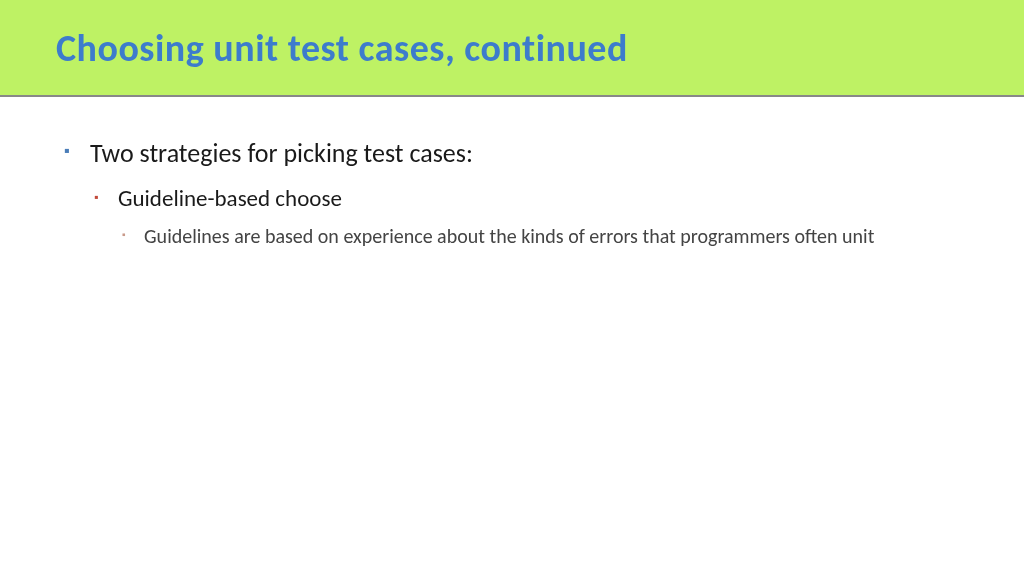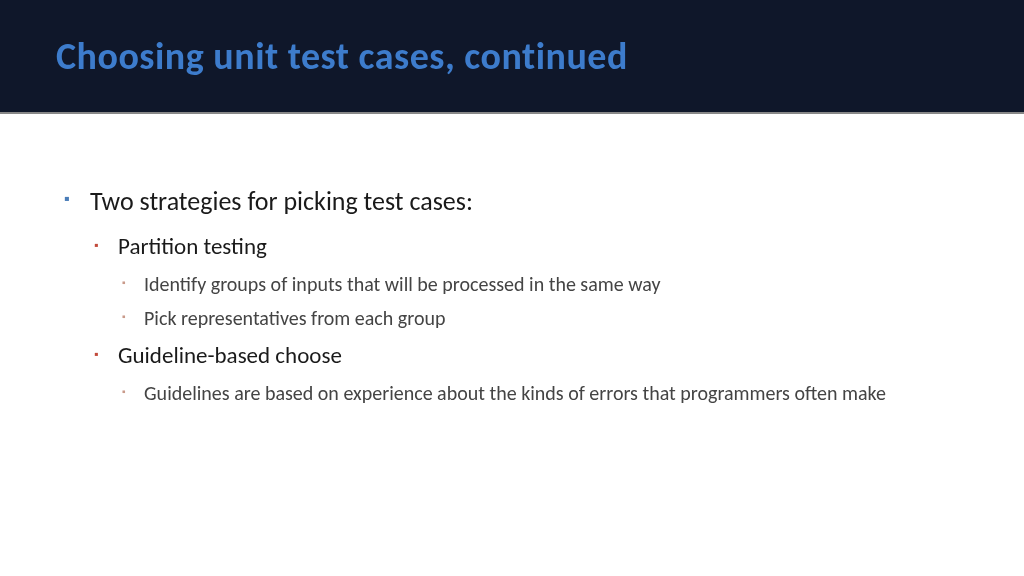"Choosing unit test cases, continued" .title-bar { background: #0f172a -> #bef264; height: 114px -> 97px }
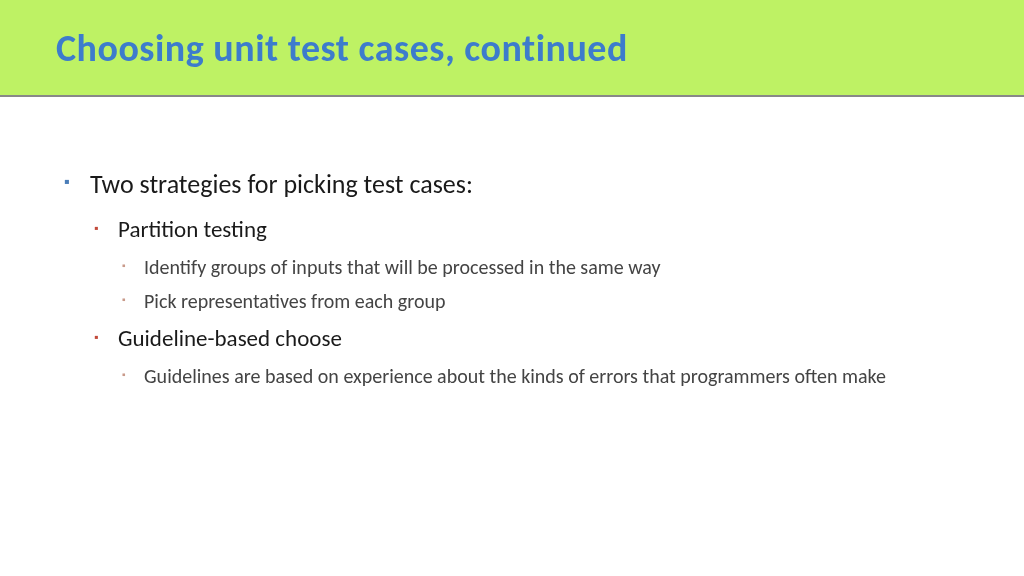"Two strategies for picking test" .content { margin-top: 31px -> none }
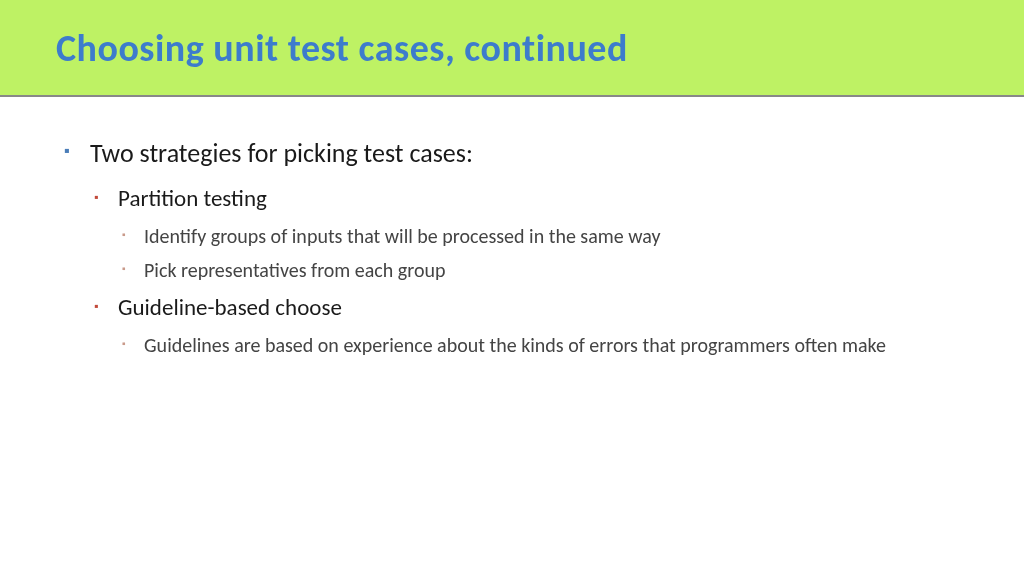"Partition testing" li { html: <li> <span>Partition testing</span> <ul> <li> <span>Identify groups of inputs that will be processed in the same way</span> </li> <li> <span>Pick representatives from each group</span> </li> </ul> </li> -> none }
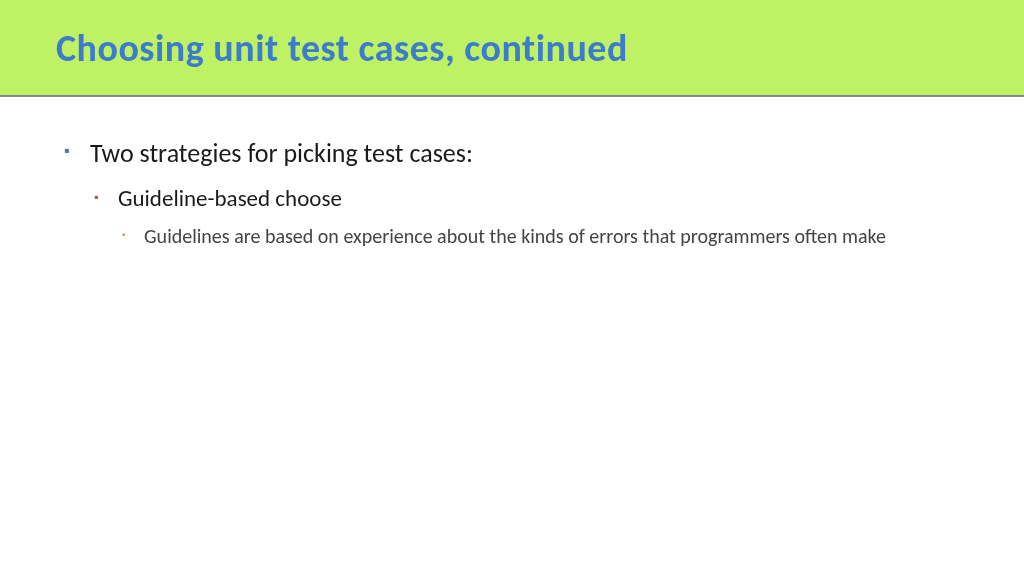"Guidelines are based on experience" span { text: make -> unit }
